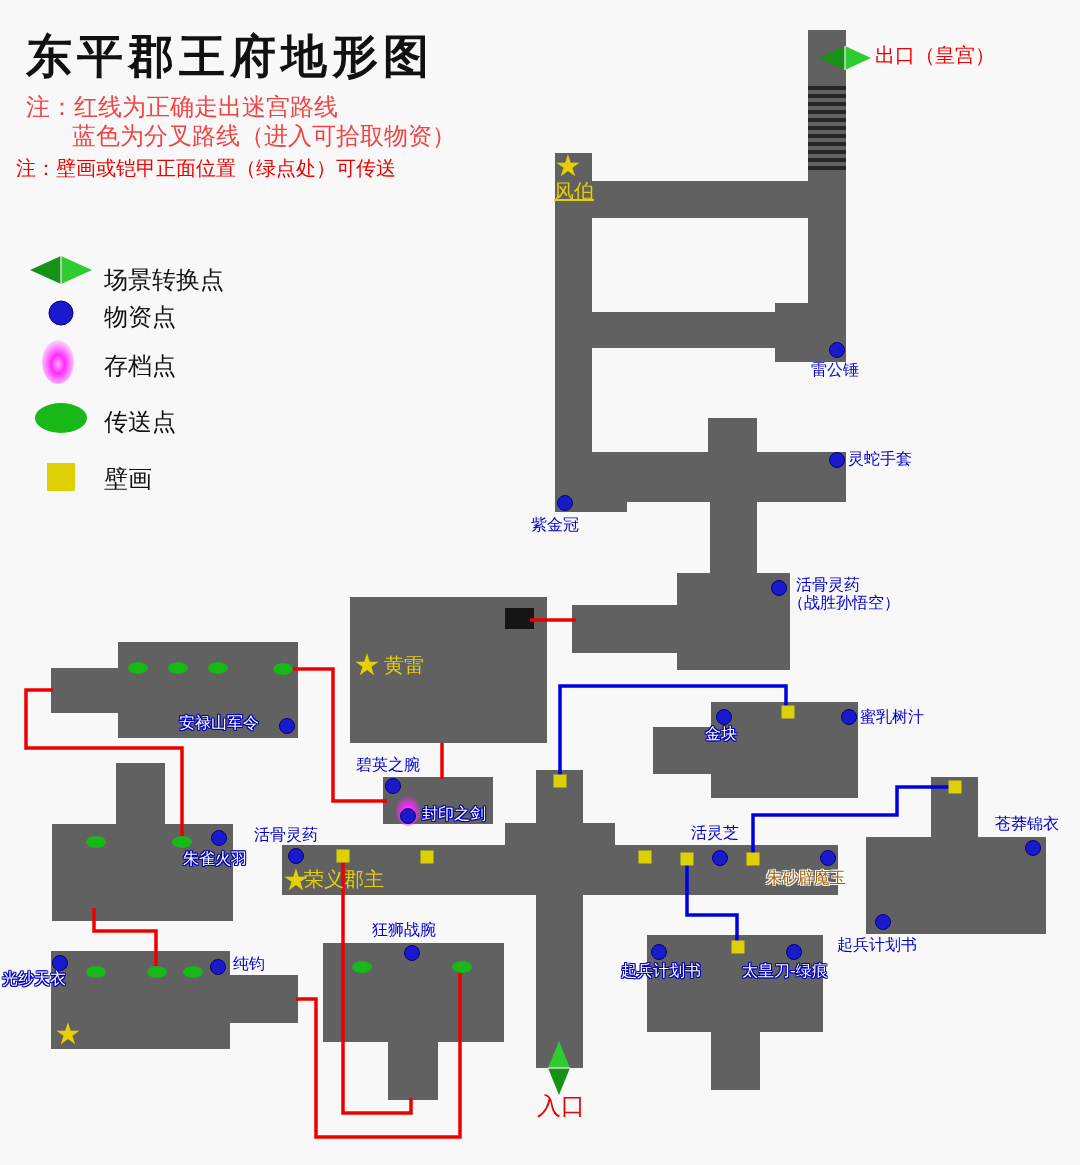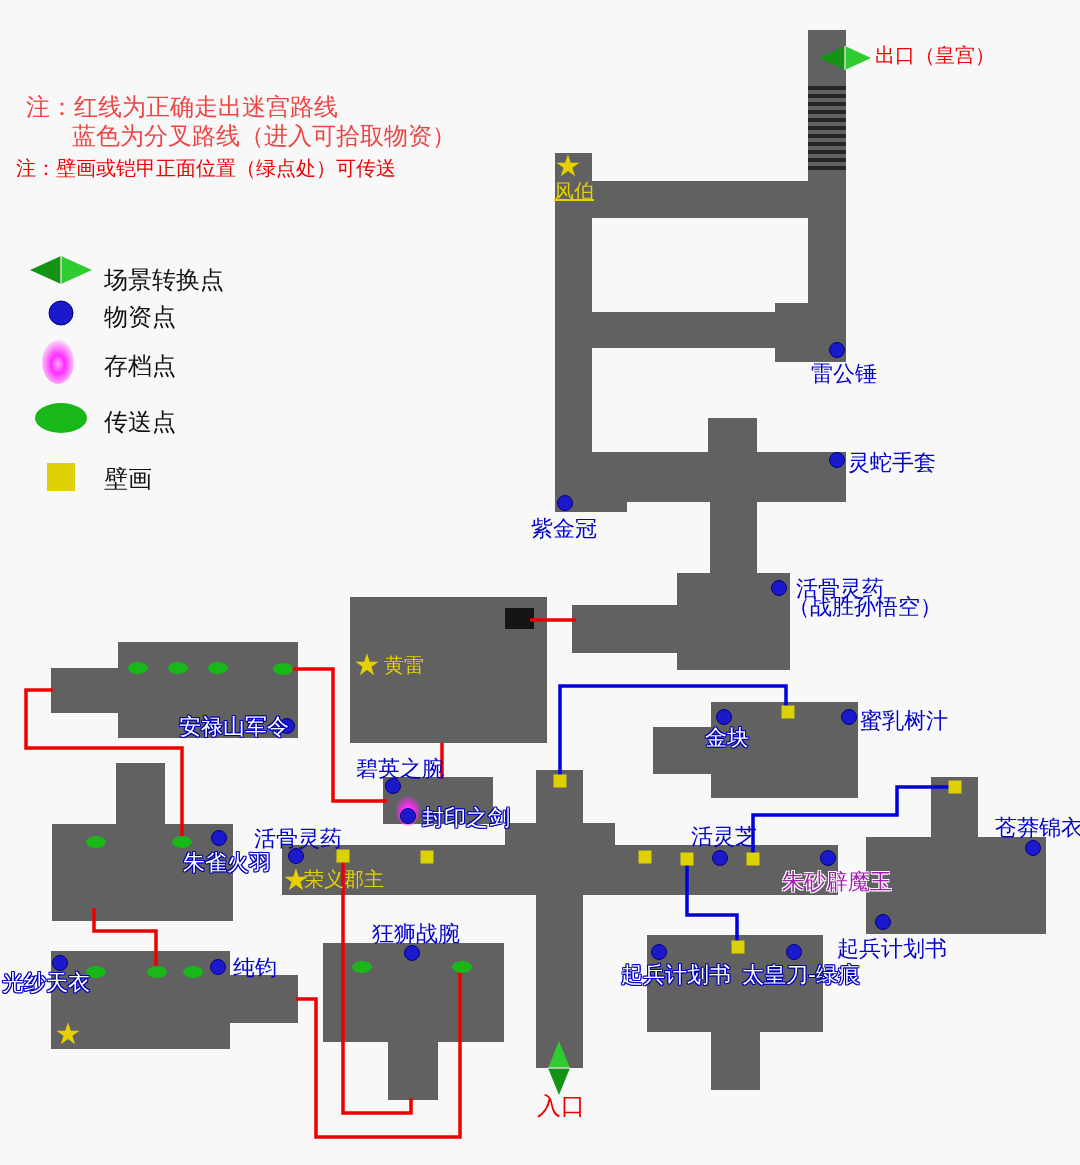"东平郡王府地形图" div.title { html: none -> <div>东平郡王府地形图</div> }
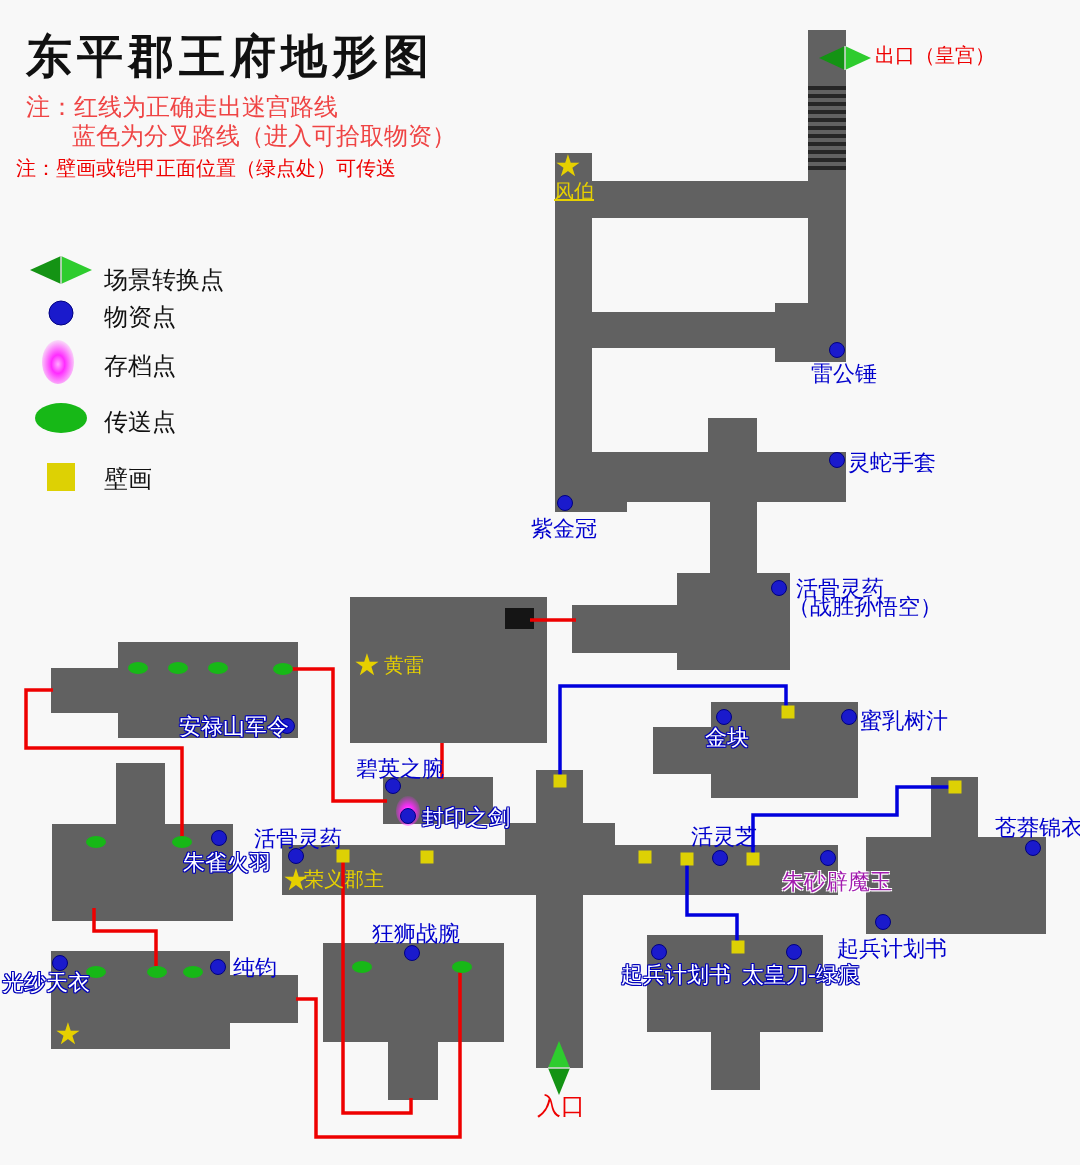"雷公锤" .lbl { font-size: 22px -> 16px }
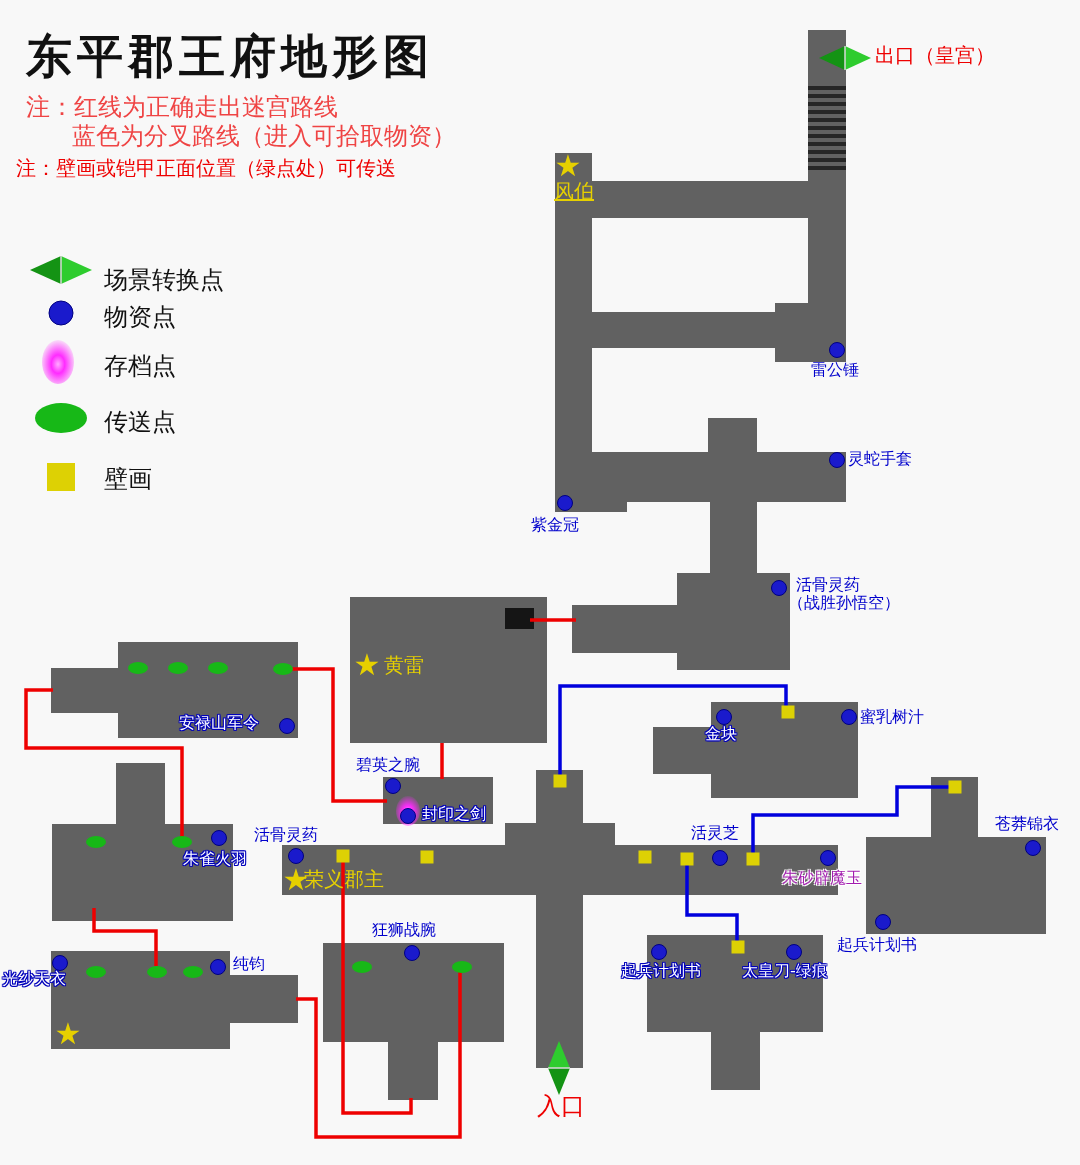"朱砂辟魔玉" .lbl.bh { color: #a21caf -> #a16207; margin-left: 16px -> none }
